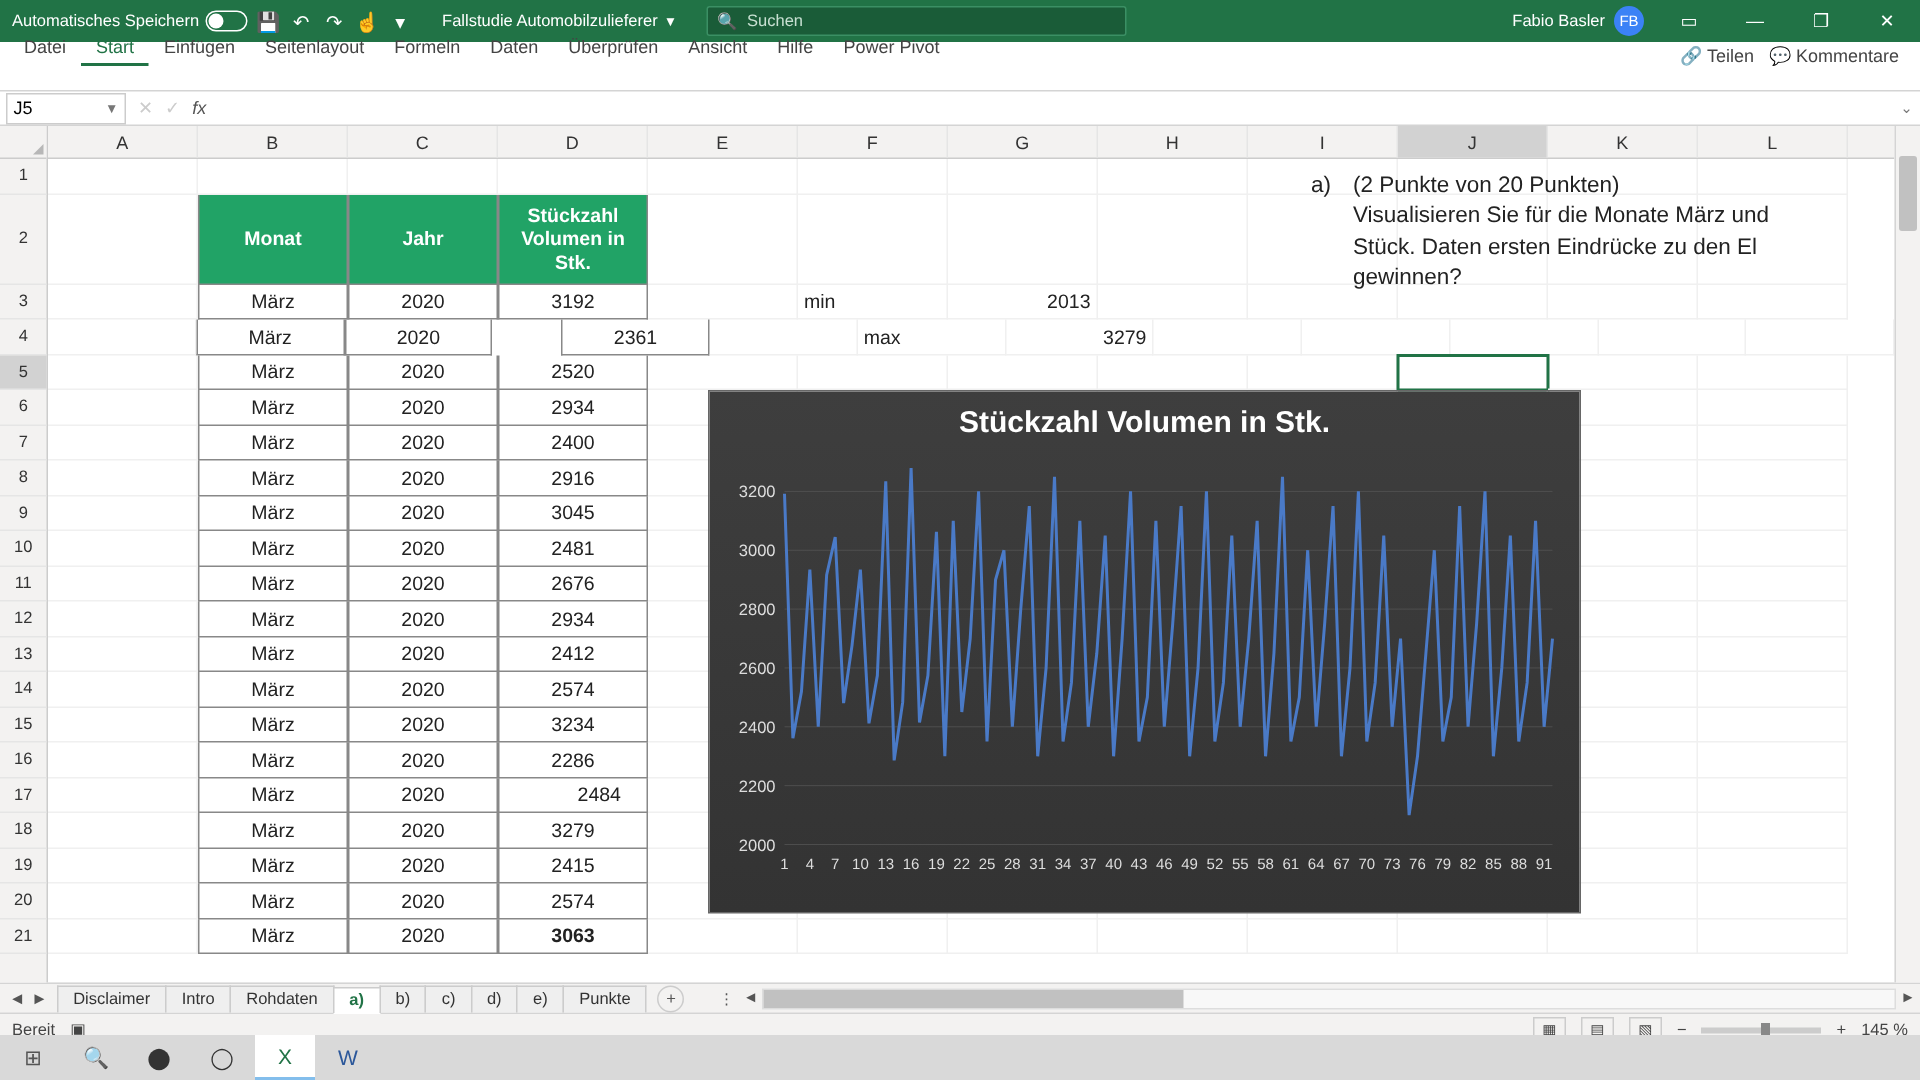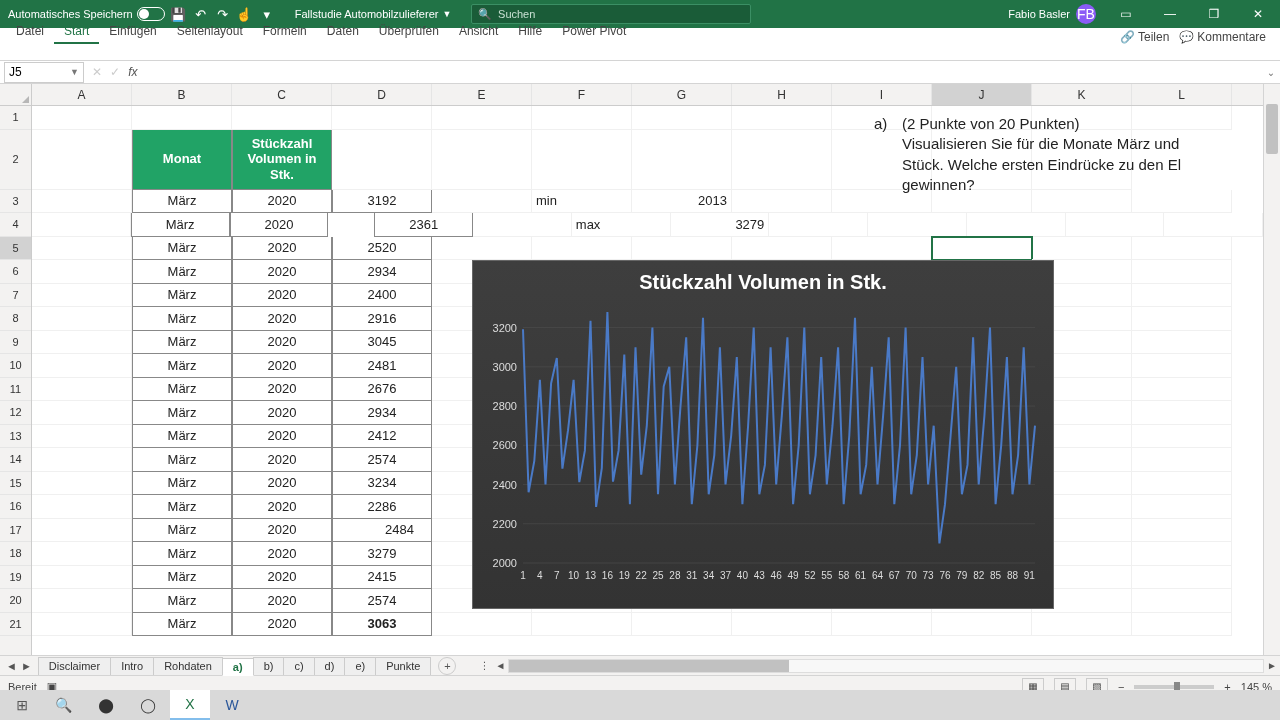"FB" .avatar { background: #8b5cf6 -> #3b82f6; font-size: 14px -> 10px }
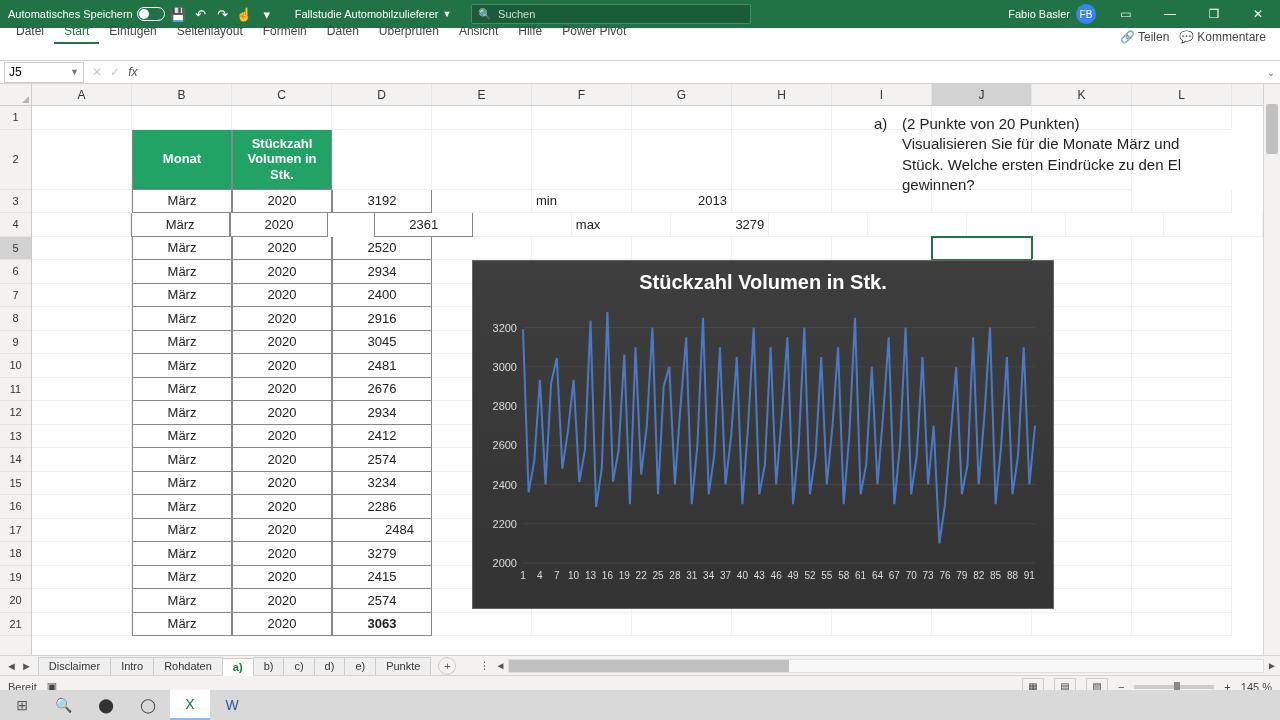"Jahr" div.cell { html: none -> <div>Jahr</div> }
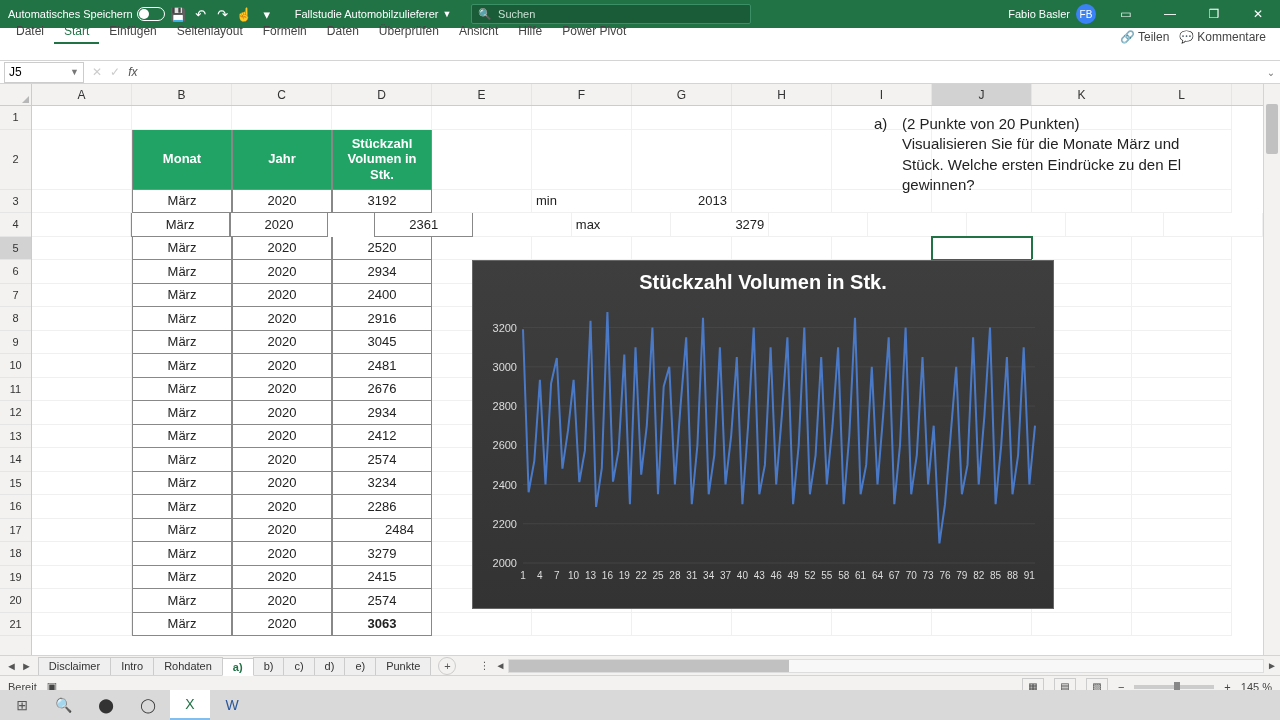"Stück. Welche ersten Eindrücke zu" span { text: Welche -> Daten }
